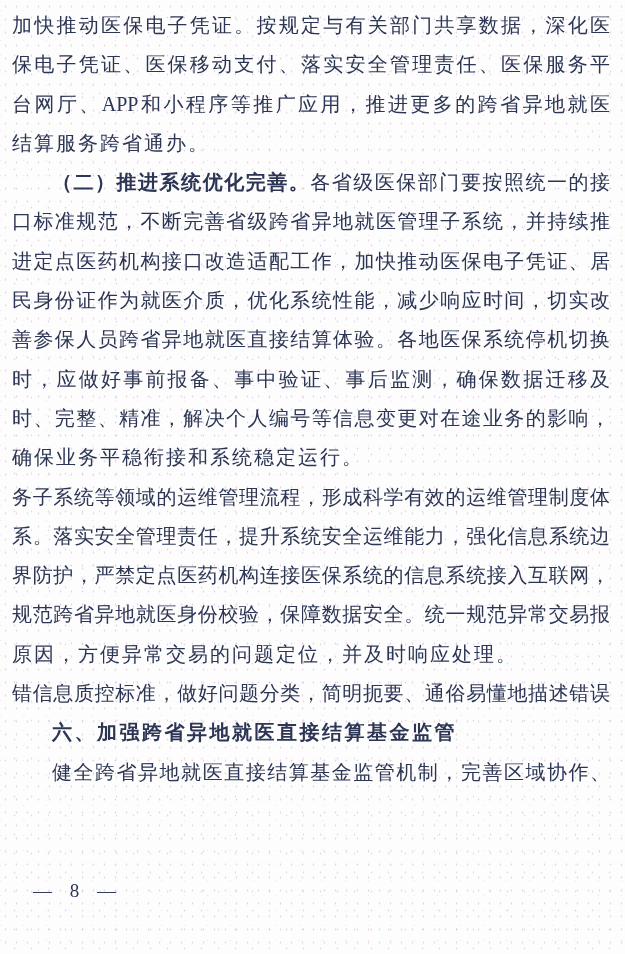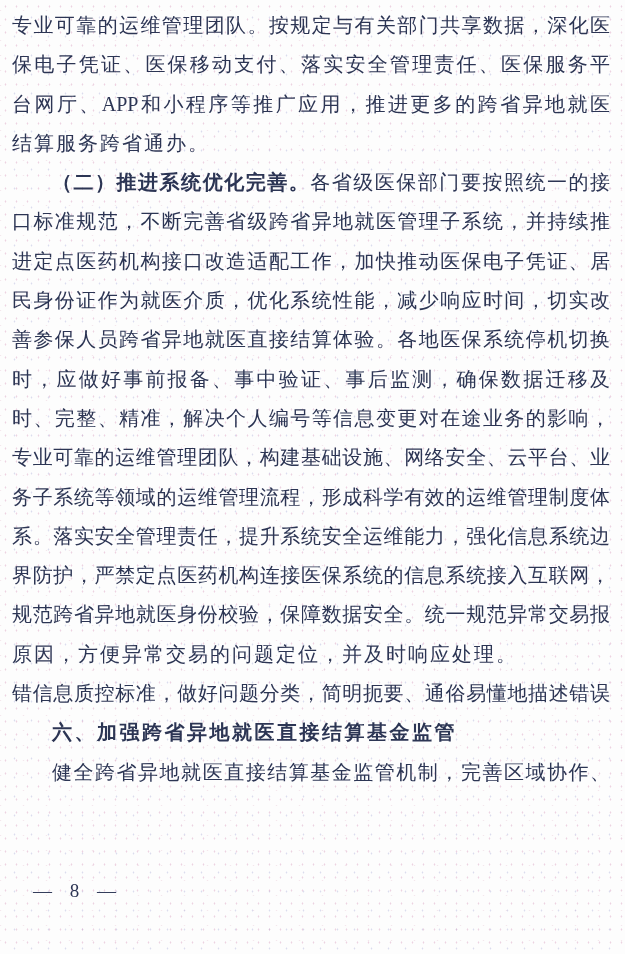"专业可靠的运维管理团队。按规定与有关部门共享数据，深化医" span { text: 专业可靠的运维管理团队 -> 加快推动医保电子凭证 }
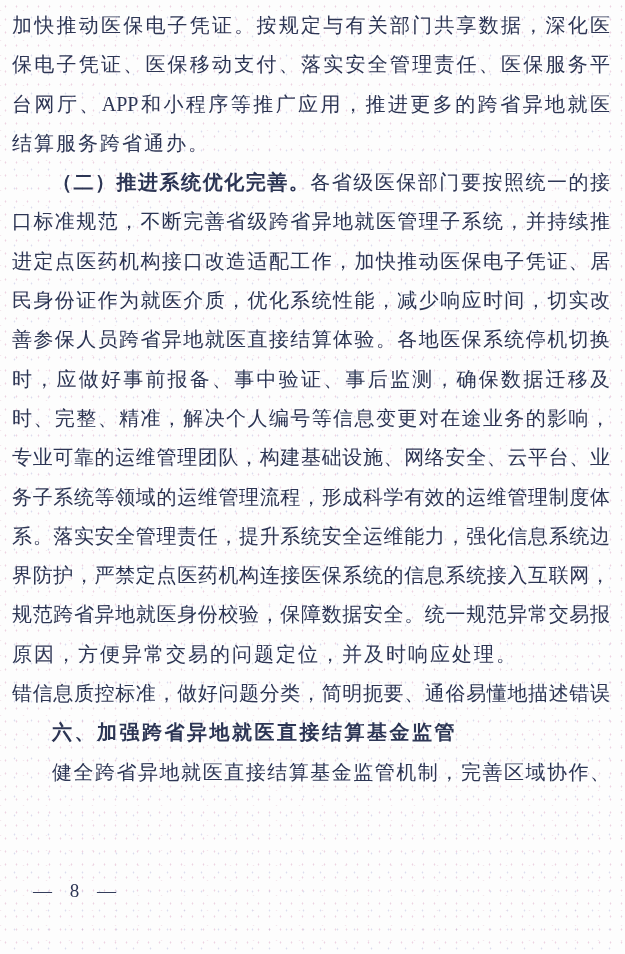"确保业务平稳衔接和系统稳定运行。" div.line { html: none -> <div><span>确保业务平稳衔接和系统稳定运行。</span></div> }
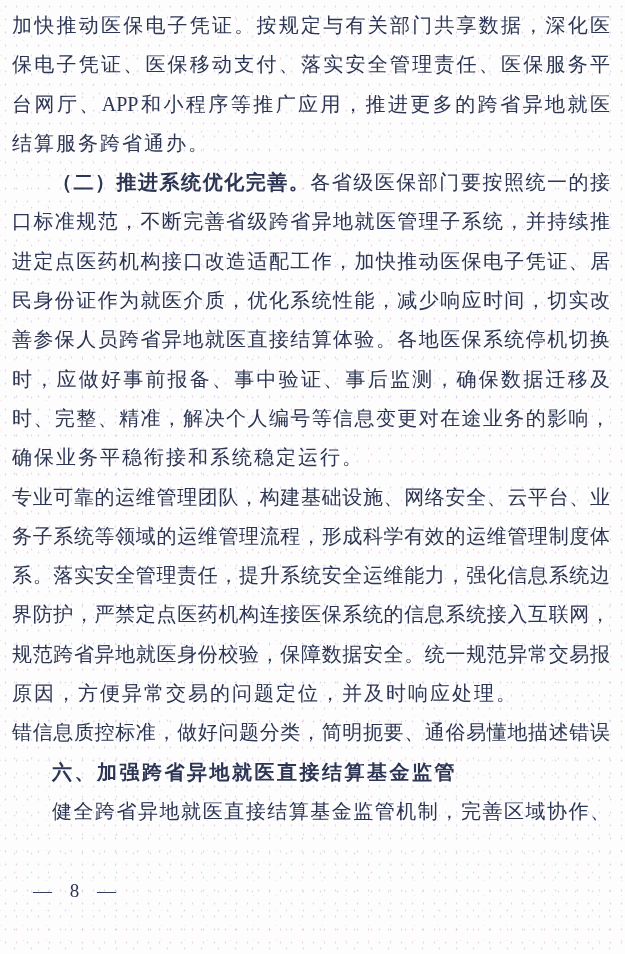"专业可靠的运维管理团队，构建基础设施、网络安全、云平台、业" div.line { html: <div><span>专业可靠的运维管理团队，构建基础设施、网络安全、云平台、业</span></div> -> none }
